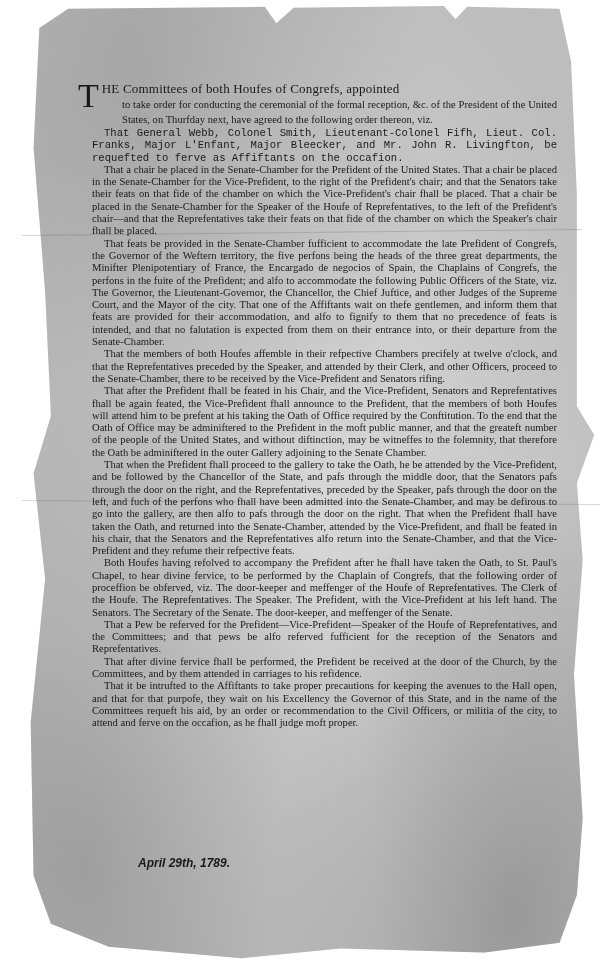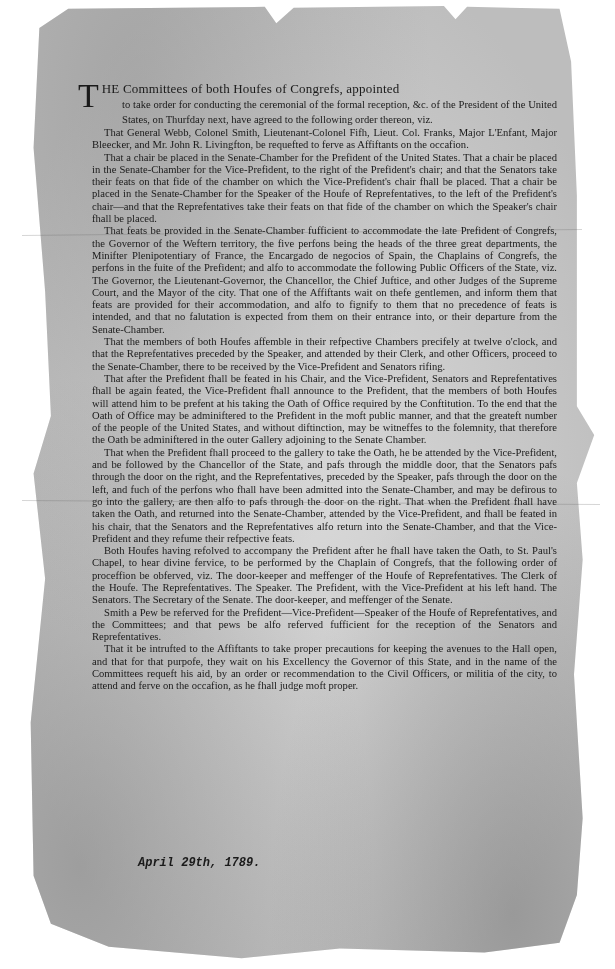"That General Webb, Colonel Smith," p.para.first-after-head { font-family: none -> Liberation Mono, monospace }
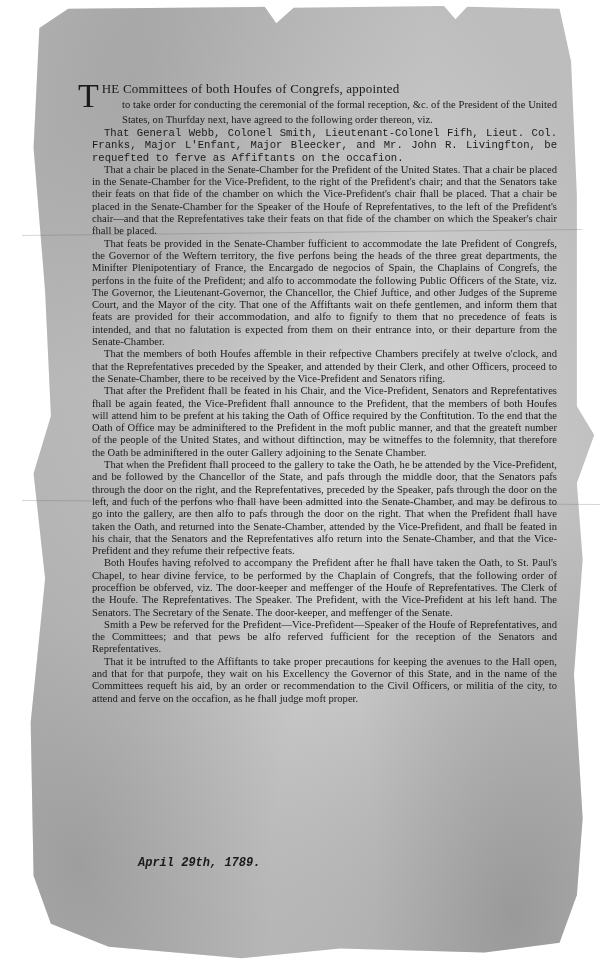"Smith a Pew be referved" p.para { text: Smith -> That }
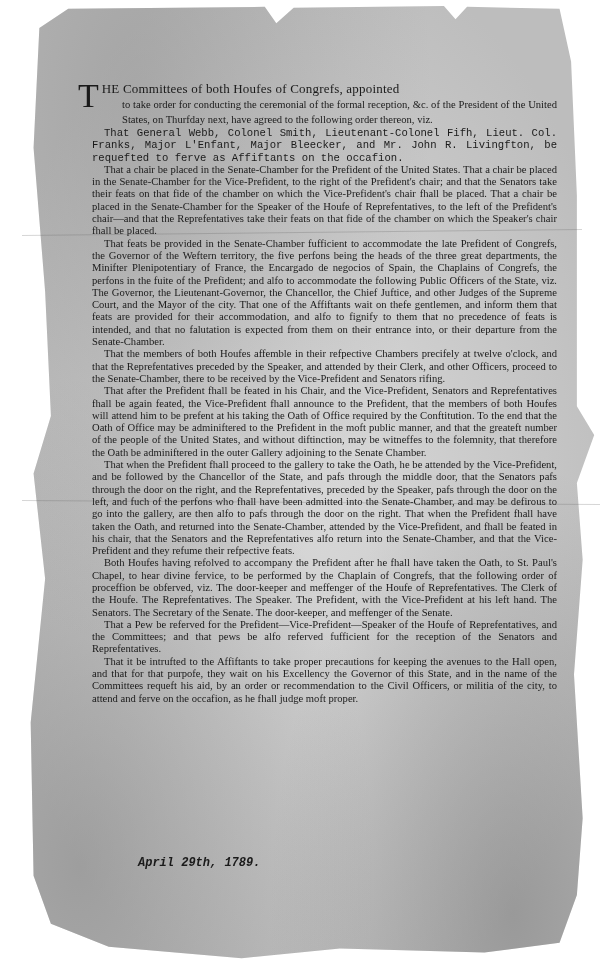"That after divine fervice fhall" p.para { html: none -> <p>That after divine fervice fhall be performed, the Prefident be received at the door of the Church, by the Committees, and by them attended in carriages to his refidence.</p> }
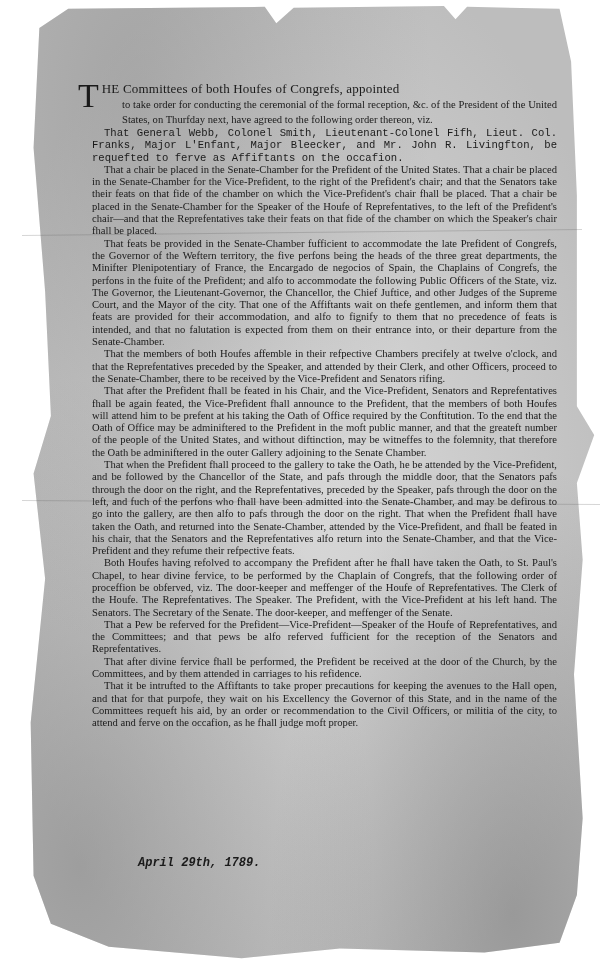"April 29th, 1789." .date-line { font-family: Liberation Mono, monospace -> Liberation Sans, sans-serif }
